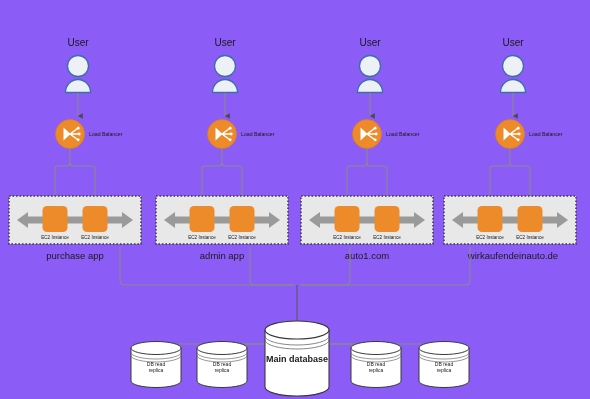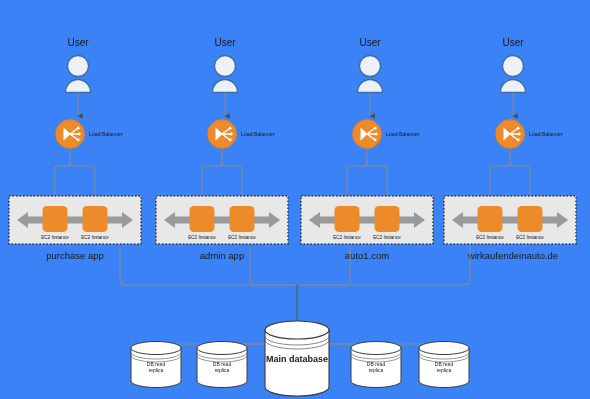"User" #canvas { background: #3b82f6 -> #8b5cf6 }
